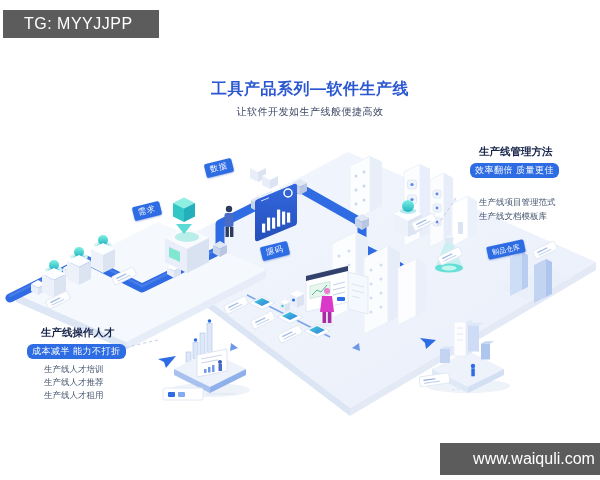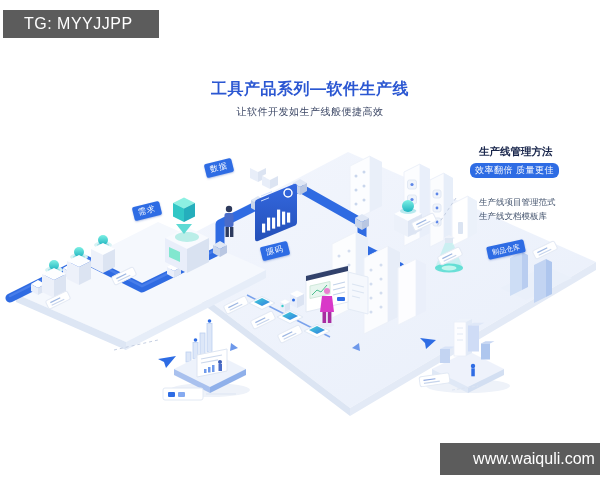"生产线操作人才" div.abs { html: none -> <div> <div>生产线操作人才</div> <div>成本减半 能力不打折</div> <div> <div>生产线人才培训</div> <div>生产线人才推荐</div> <div>生产线人才租用</div> </div> </div> }
